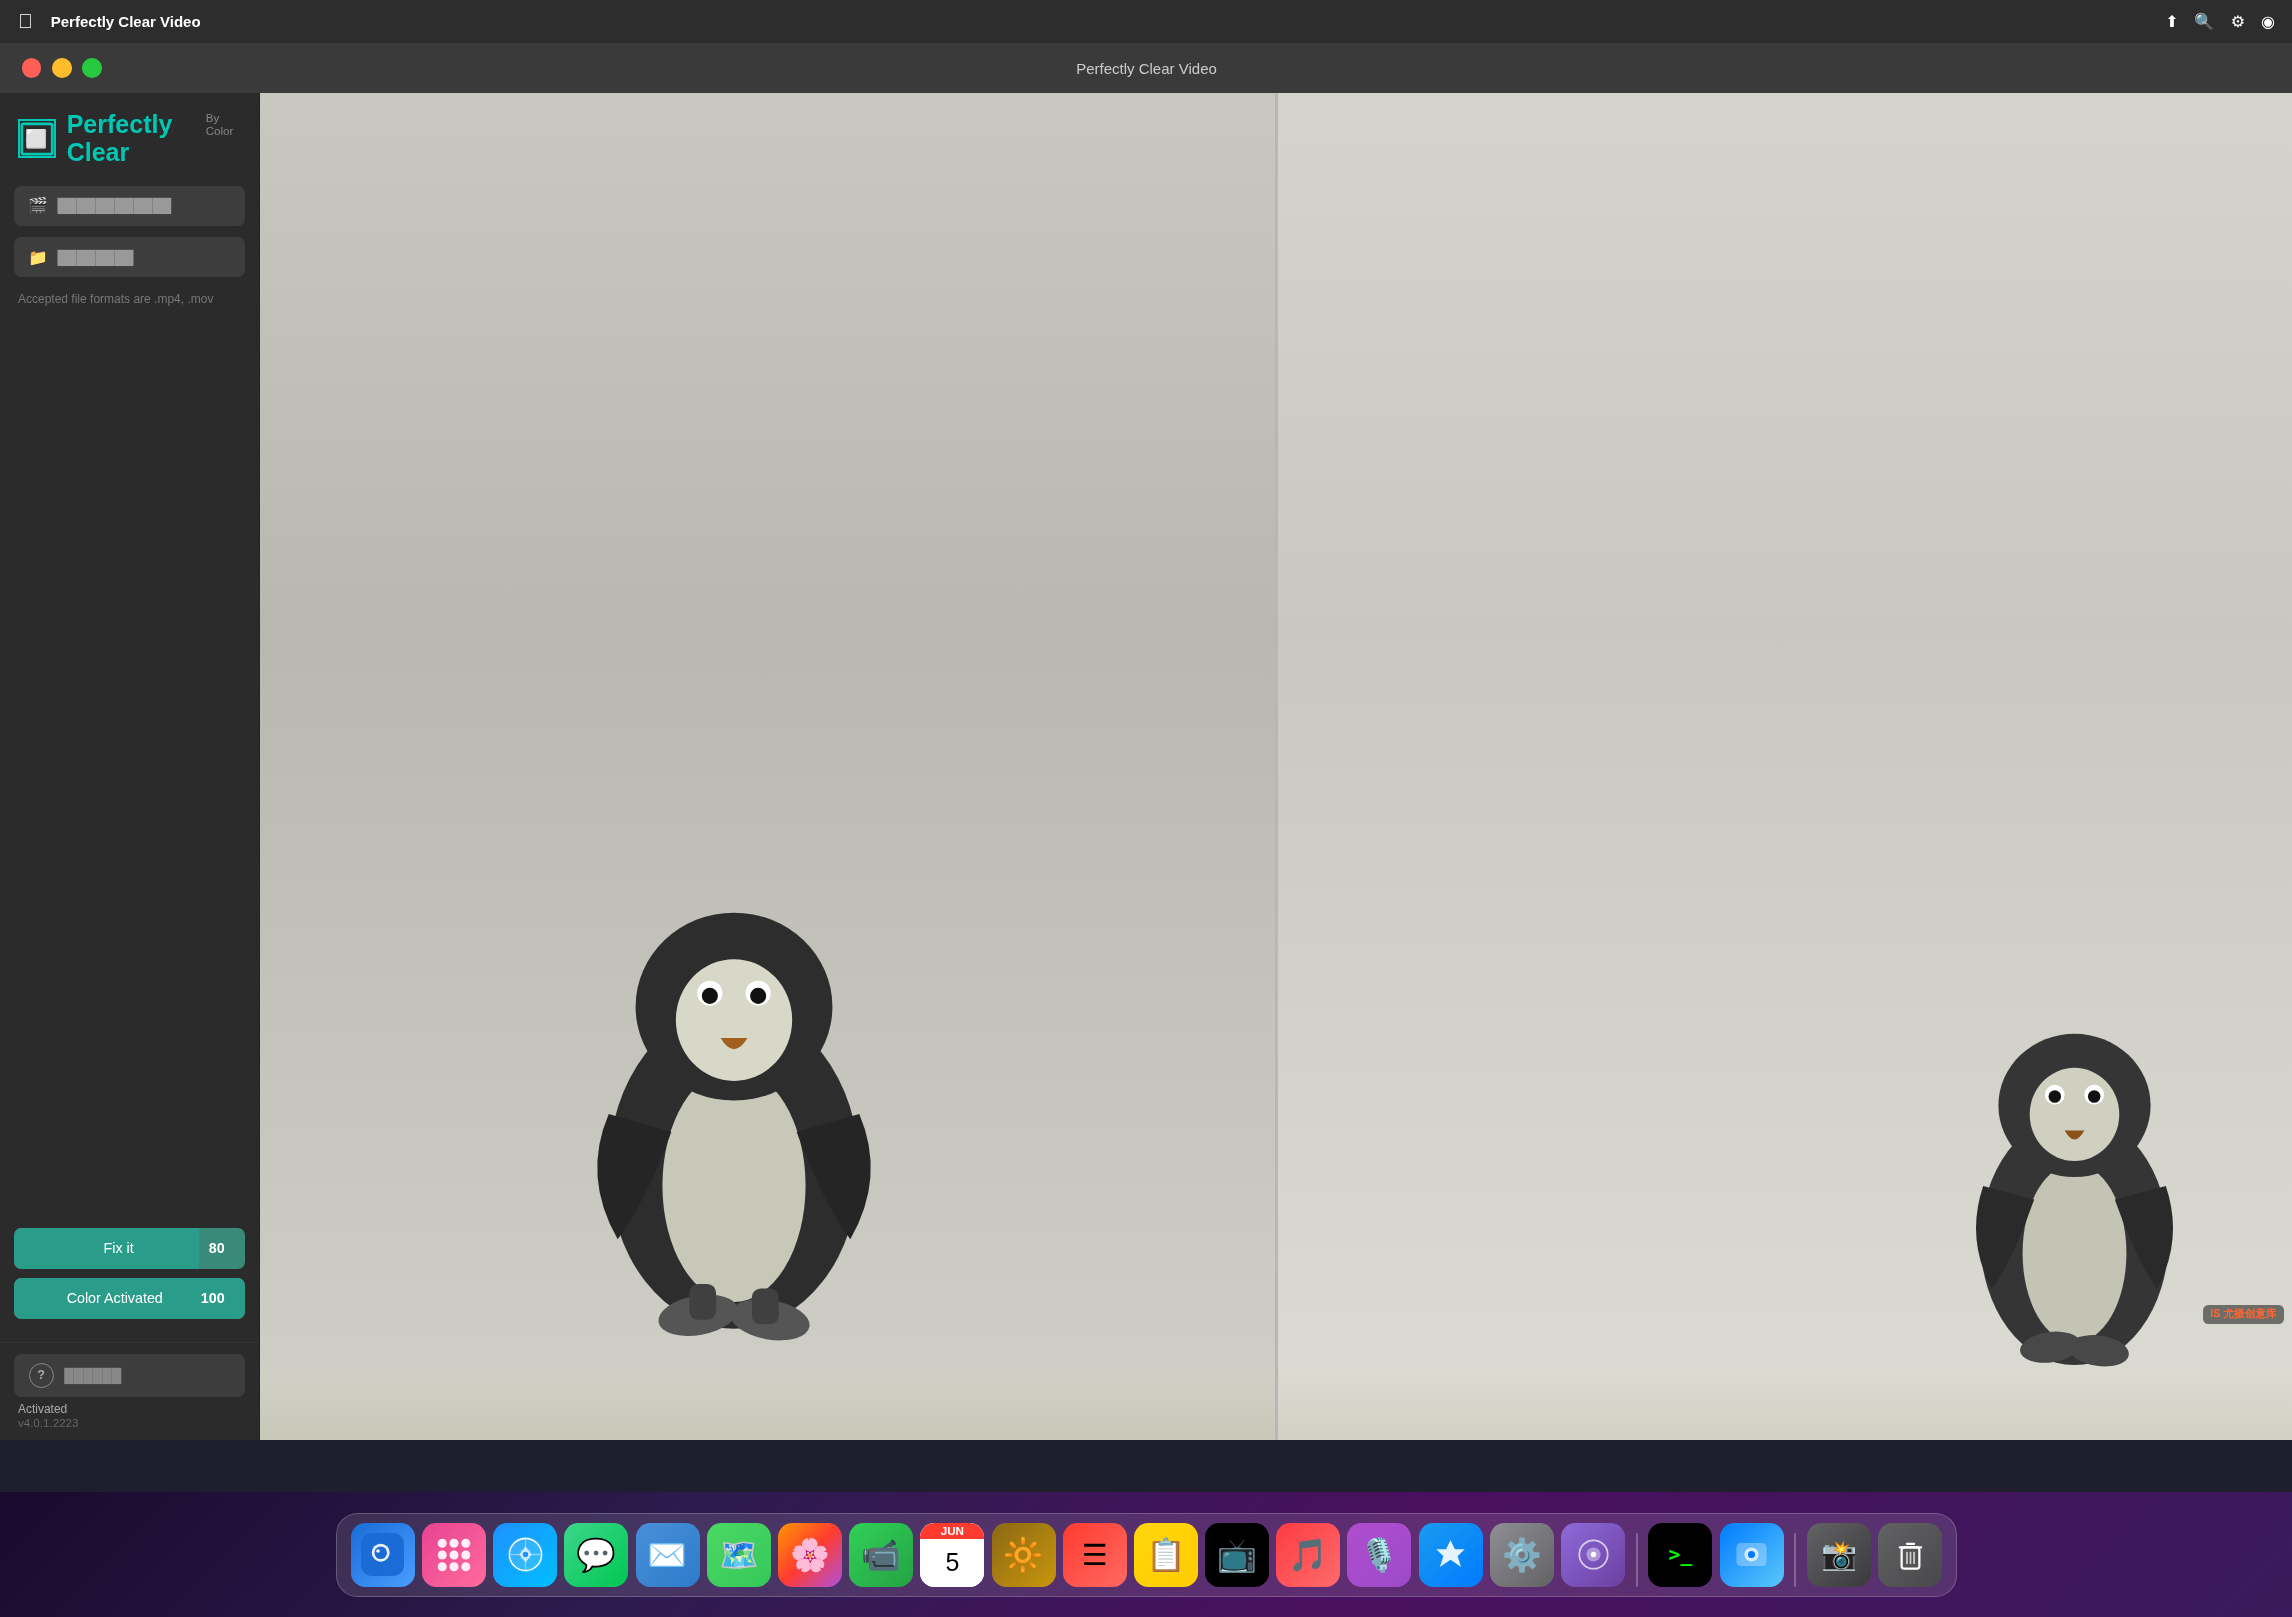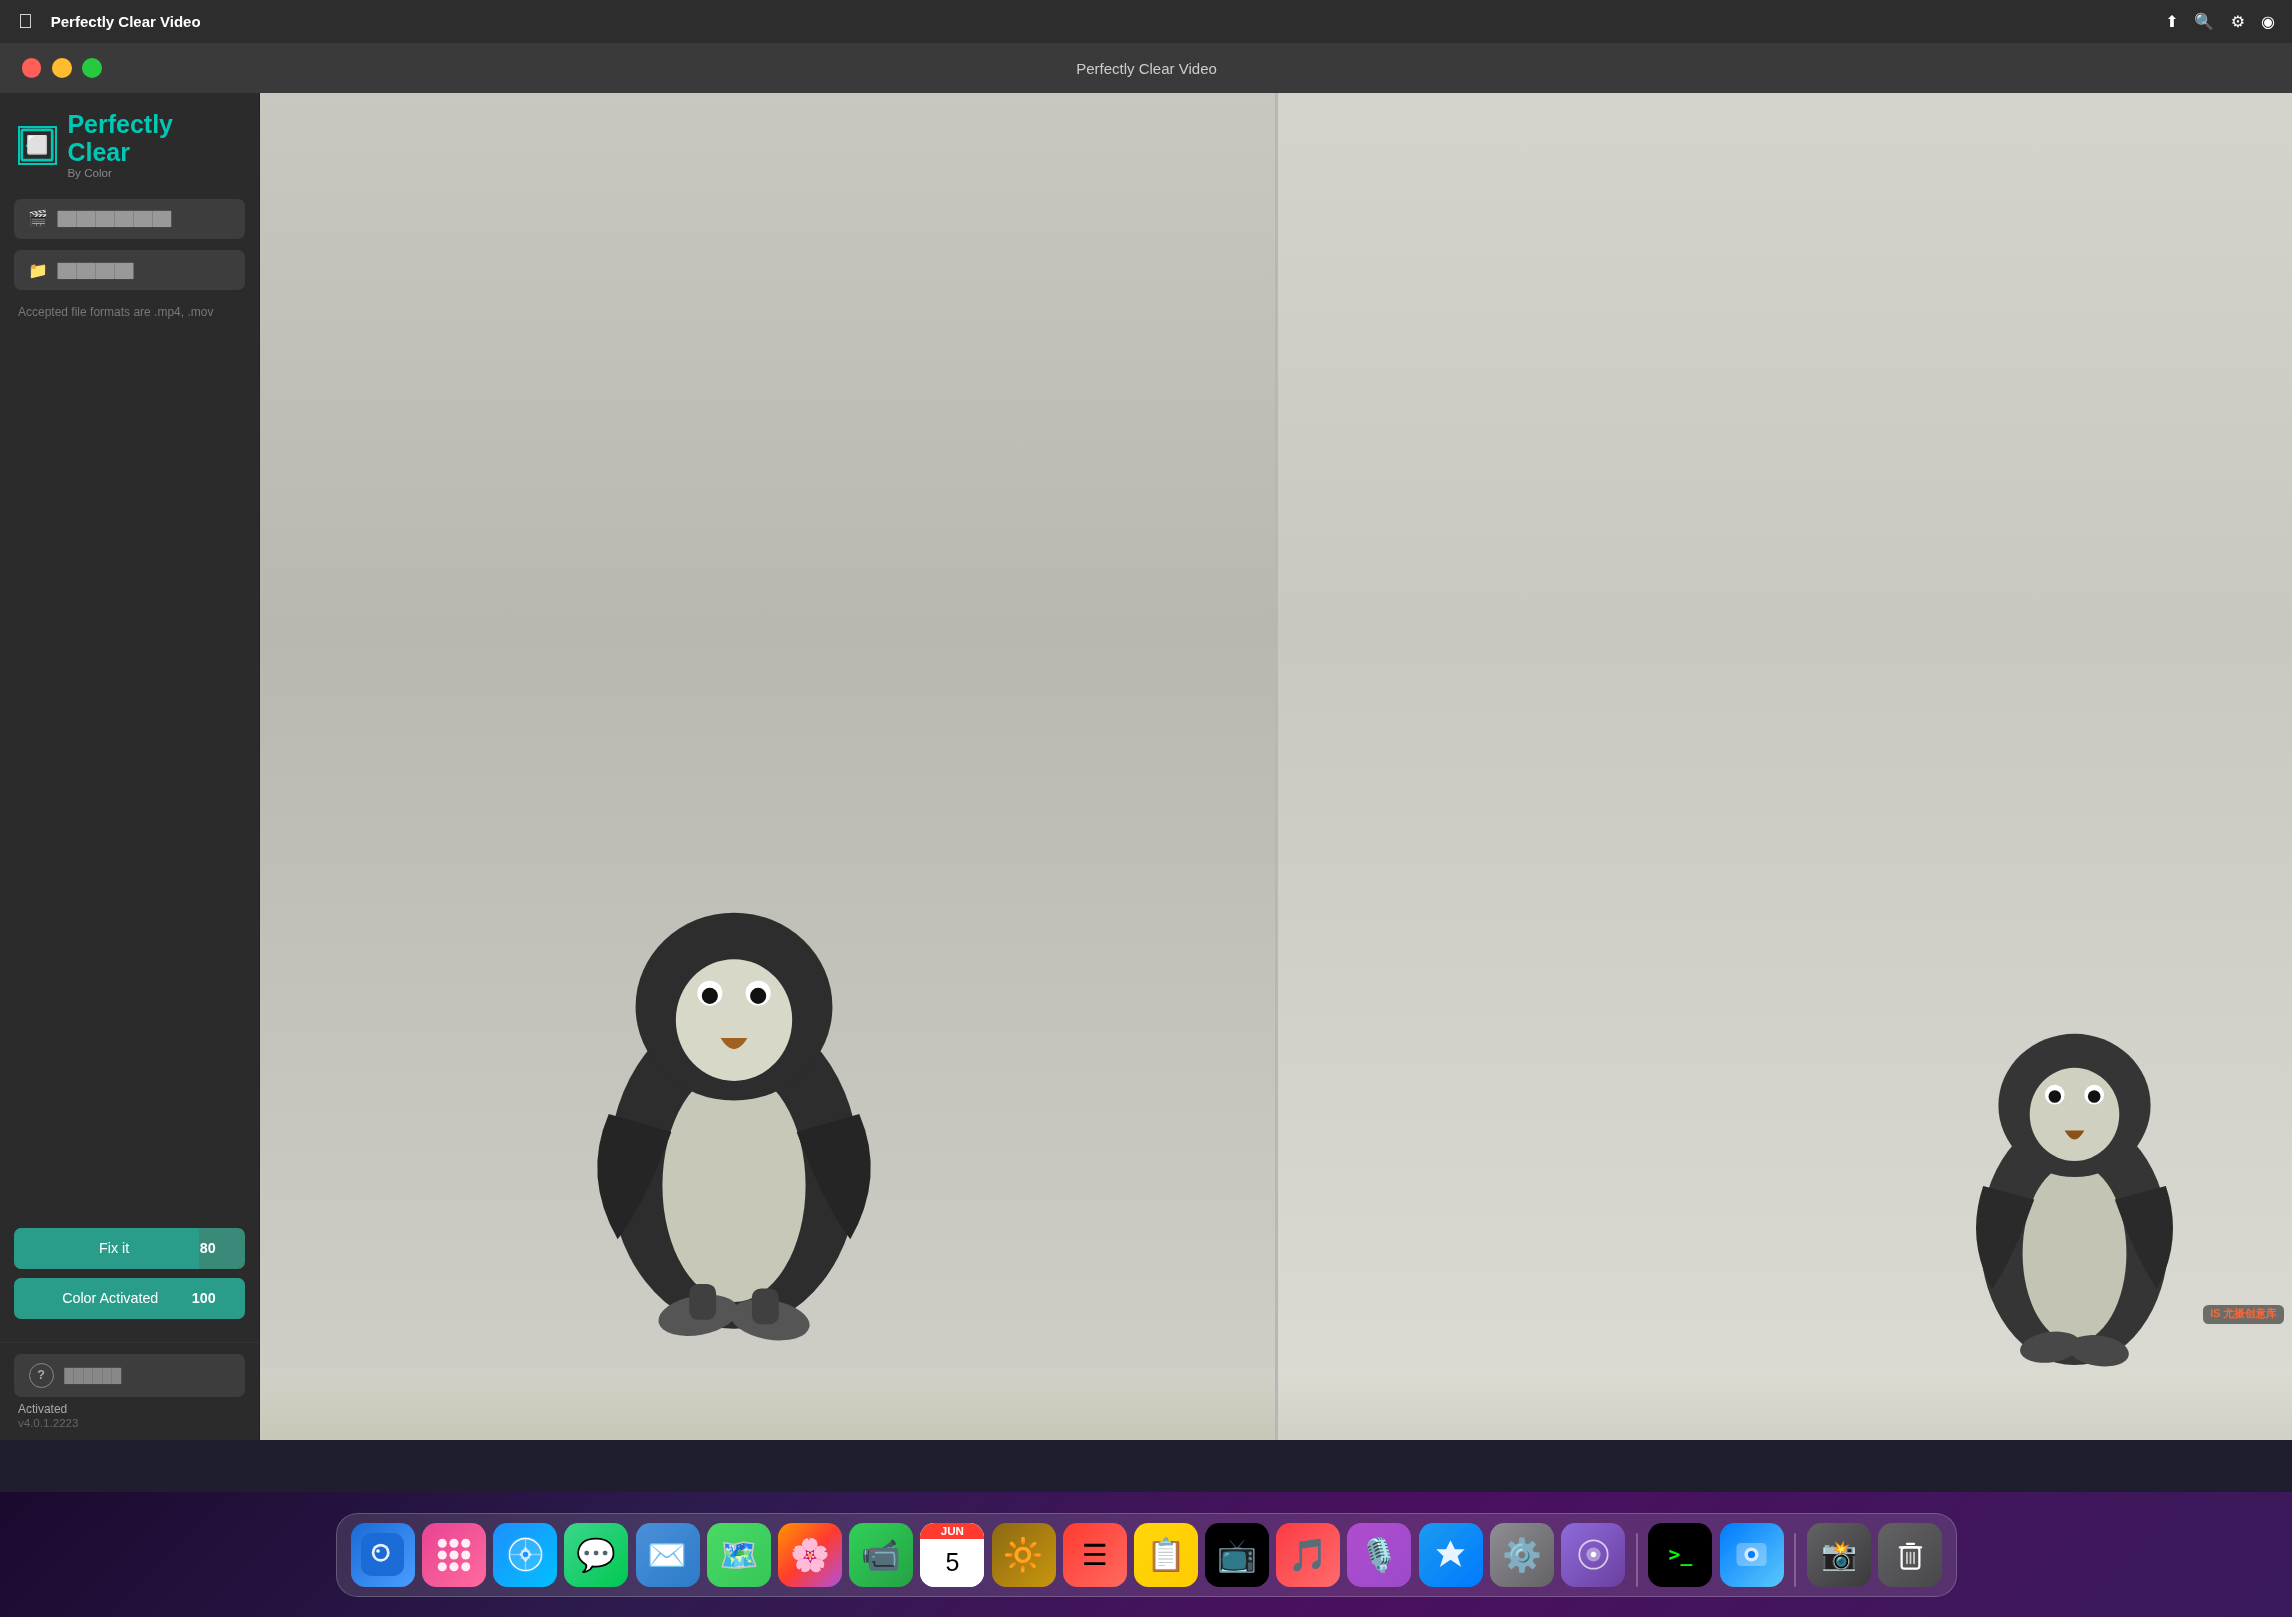"Perfectly Clear" .logo-text-wrap { flex-direction: column -> row }
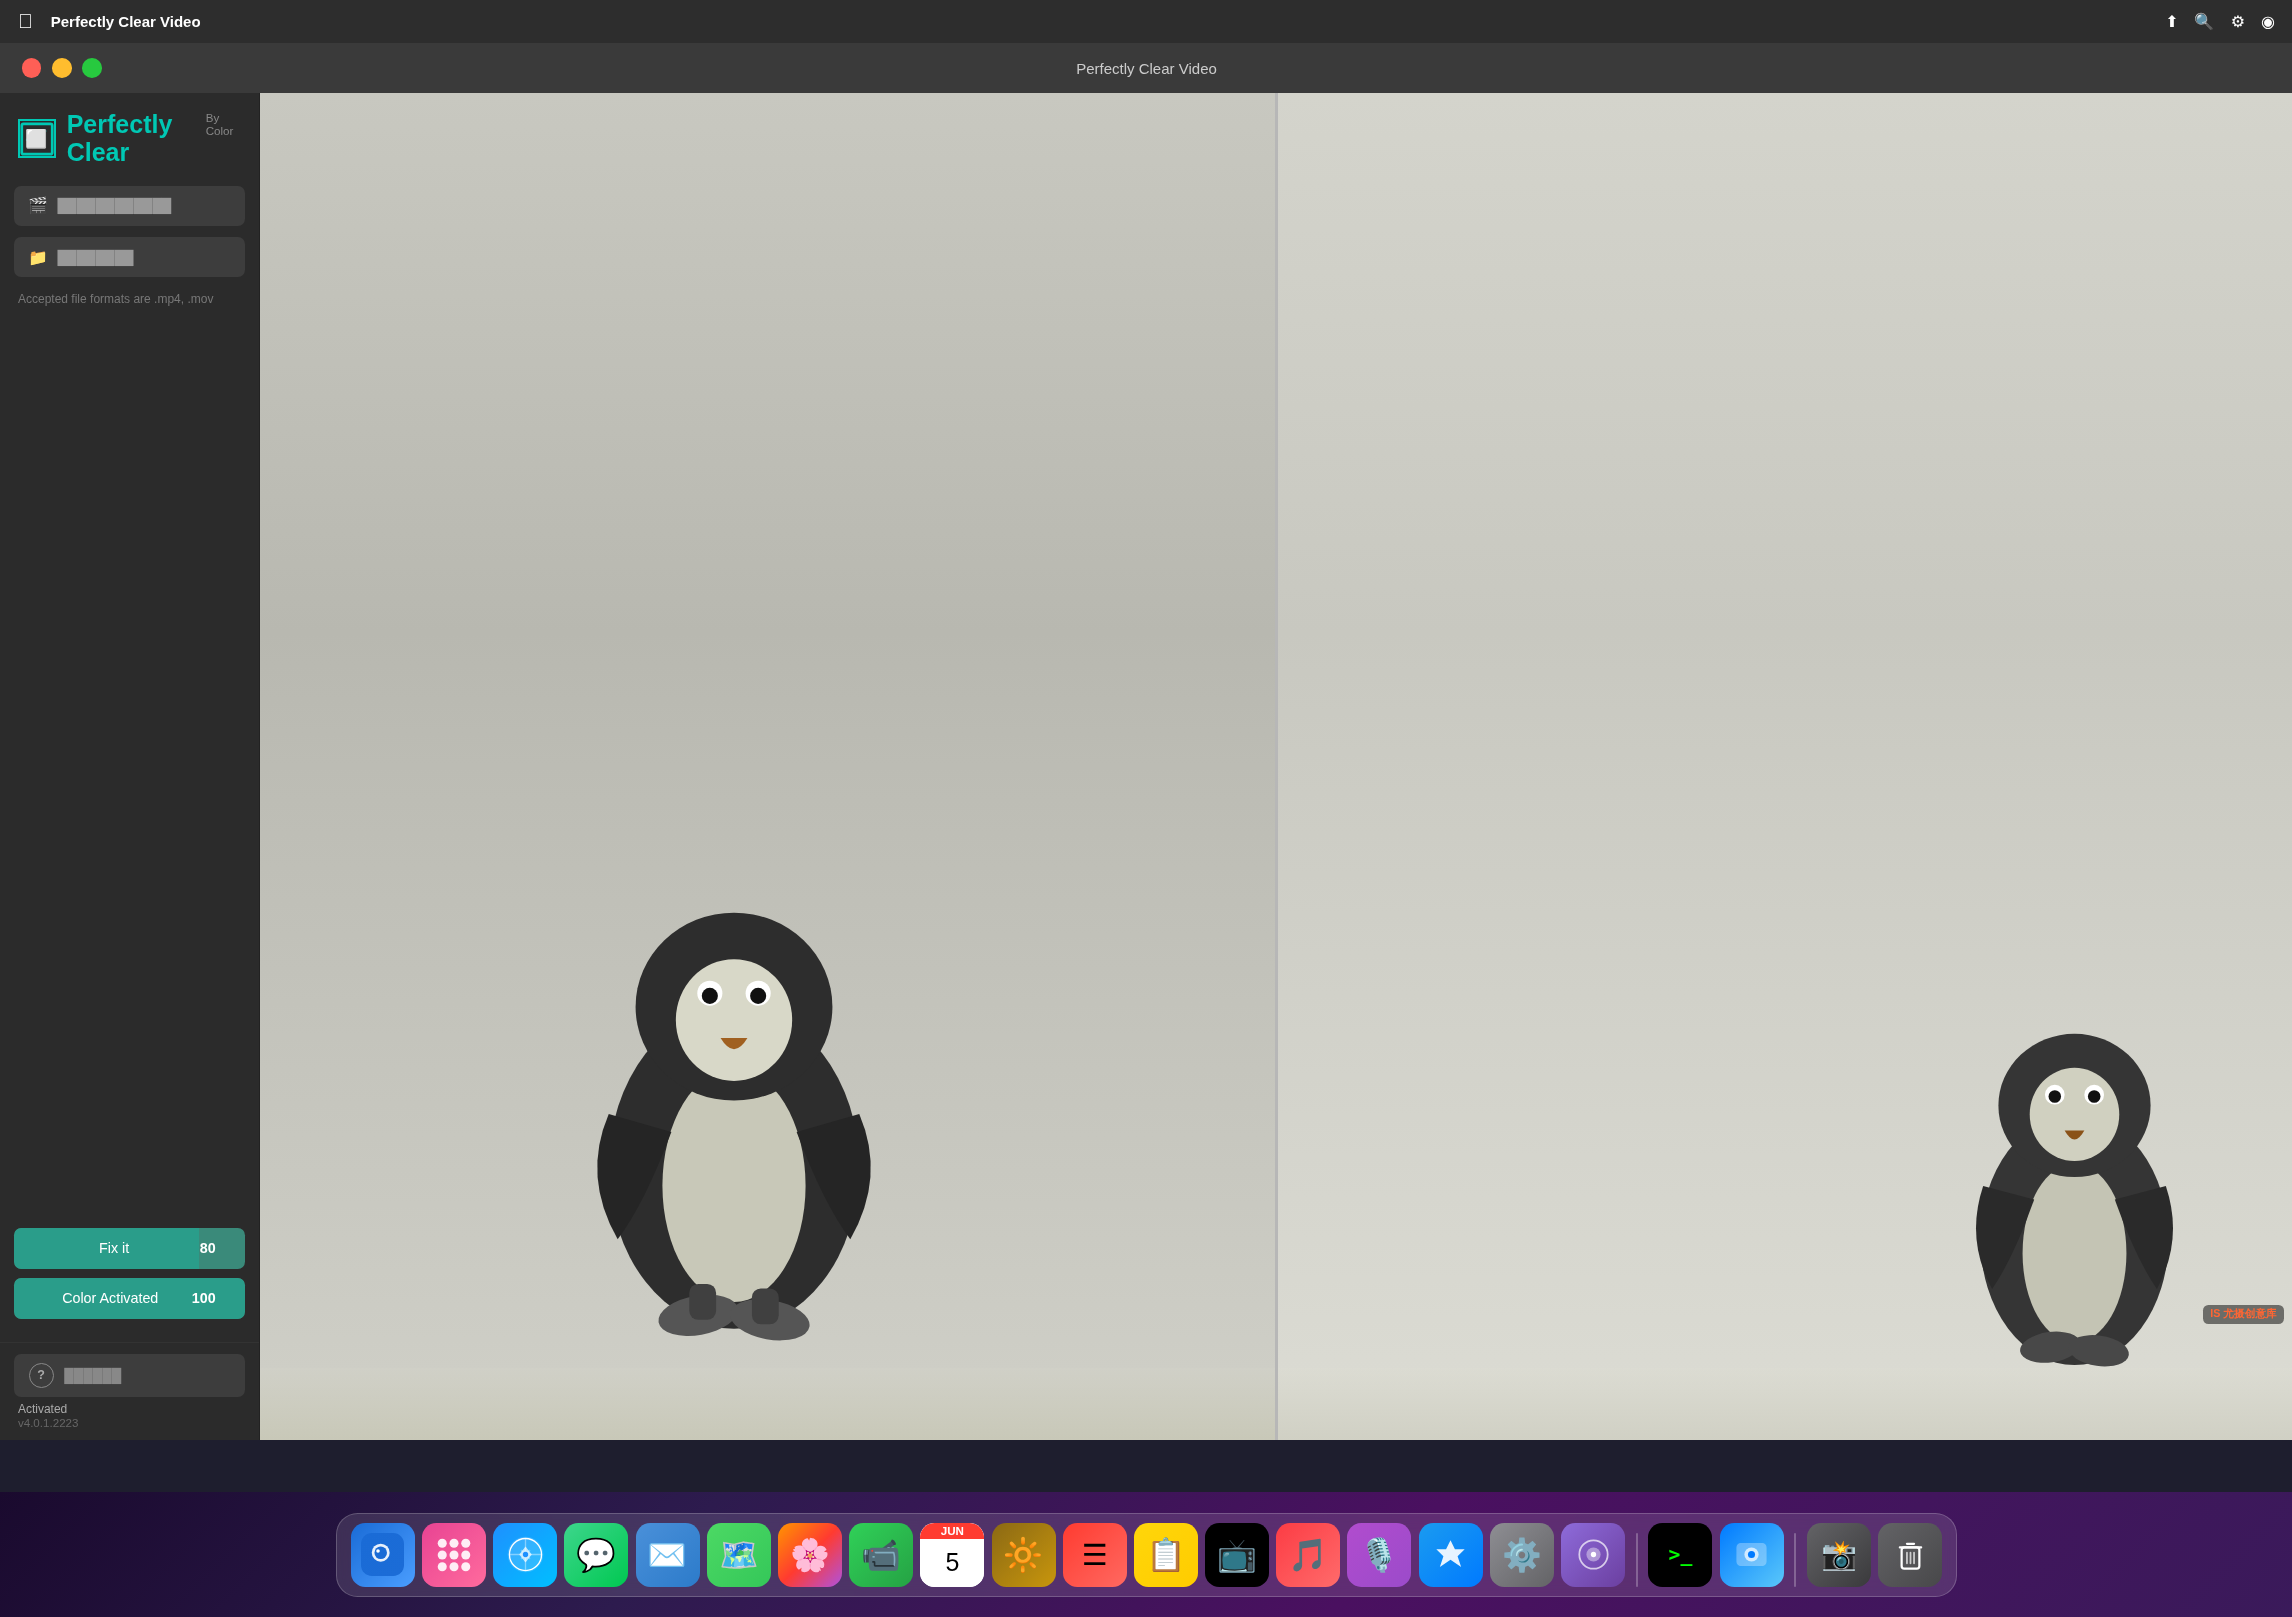"80" .slider-value { padding-right: 29px -> 20px }
